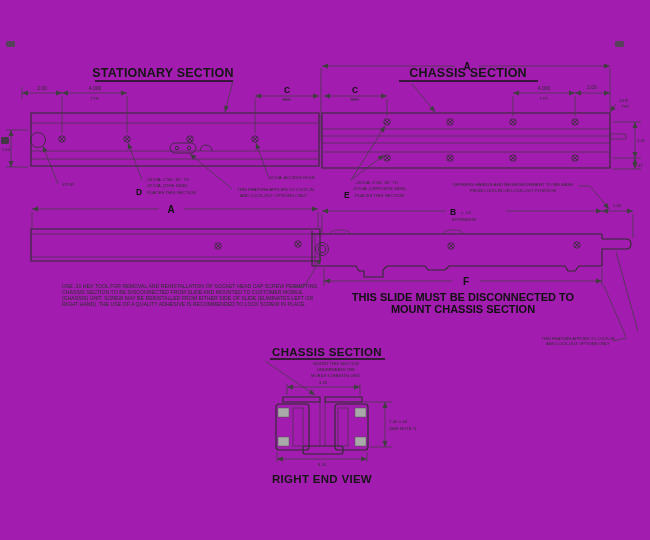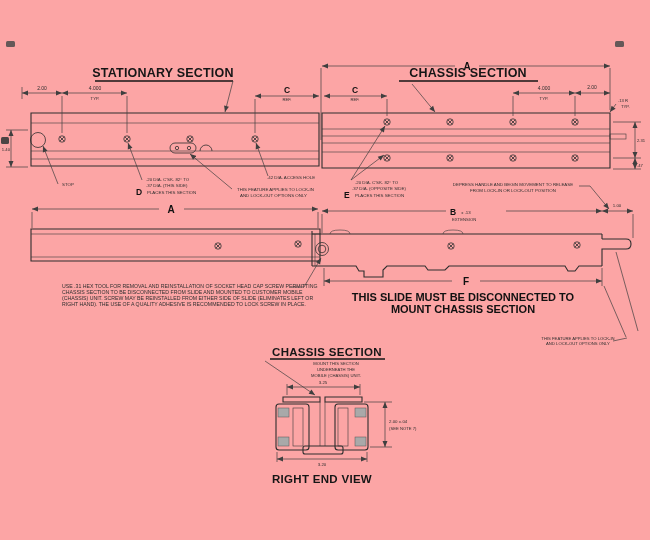"STATIONARY SECTION" .page { background: #fca5a5 -> #a21caf }
